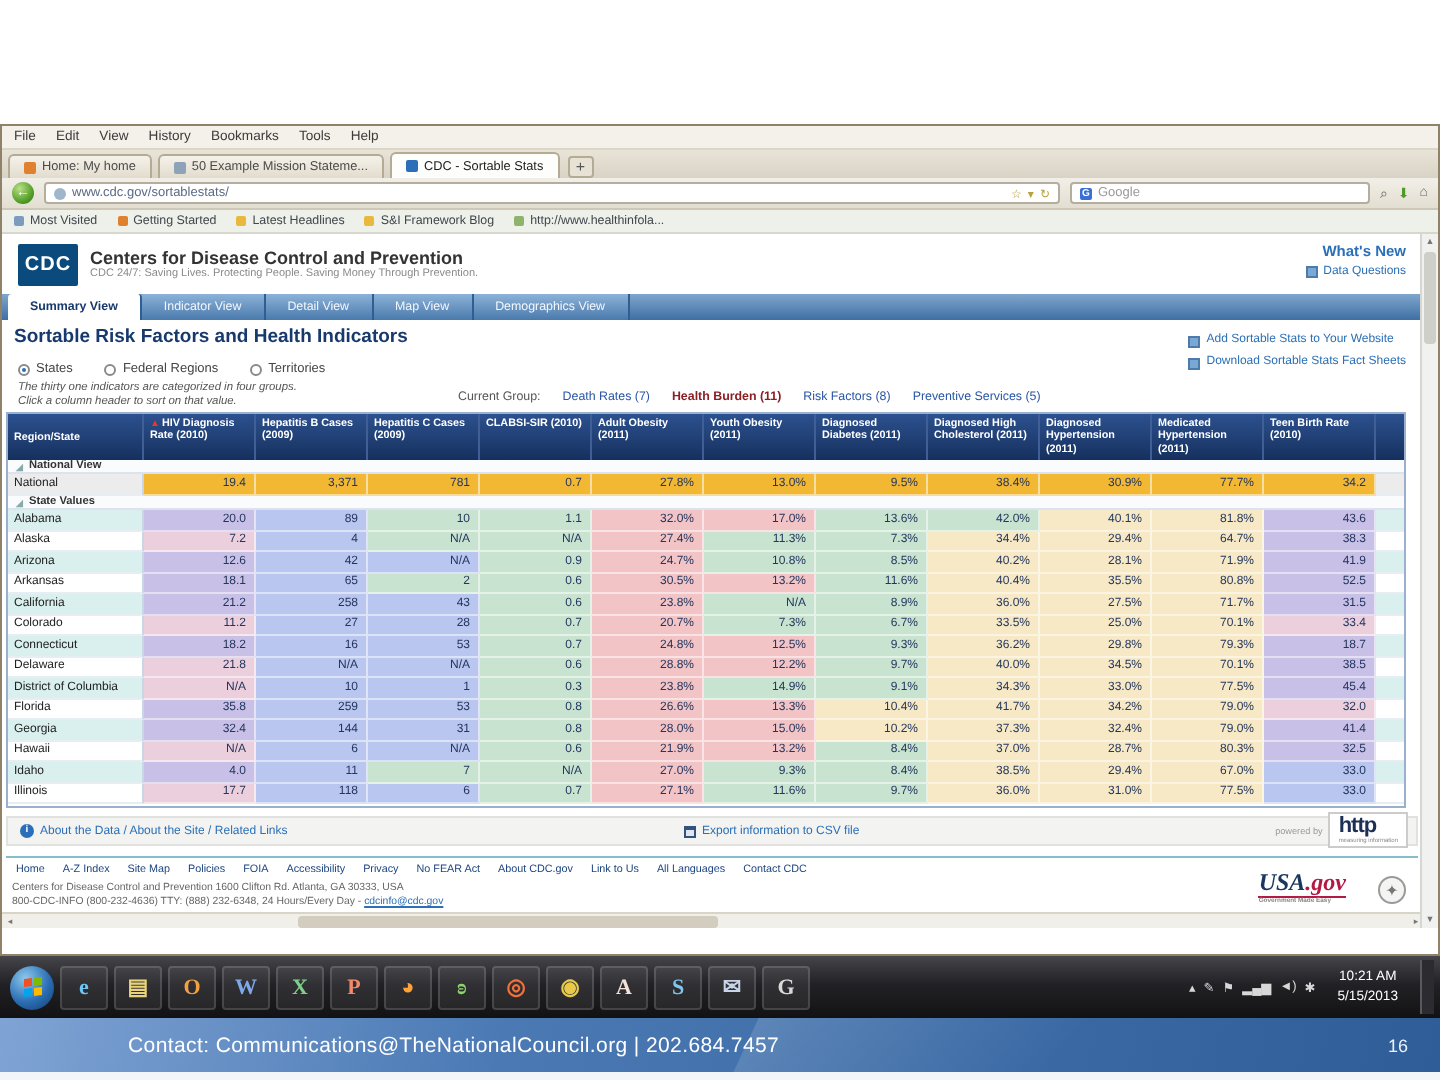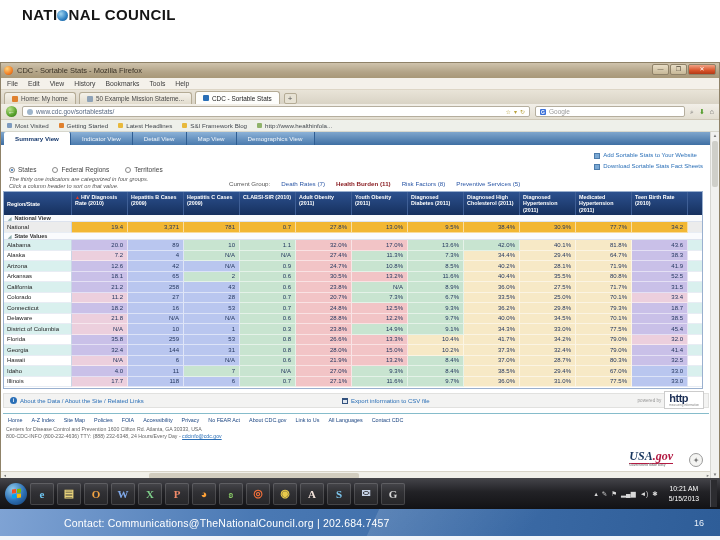"NATI NAL COUNCIL" div.nc1 { html: <div><span>NATI</span><span></span><span>NAL COUNCIL</span></div> -> none }
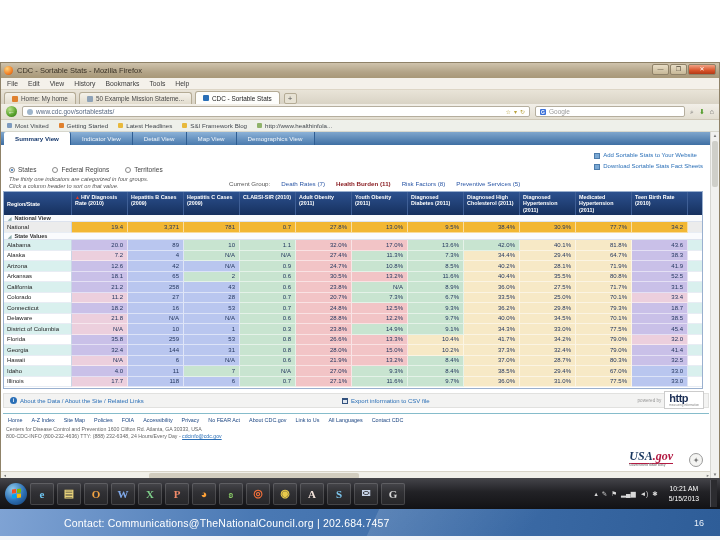"CDC - Sortable Stats -" div.titlebar { html: <div> <span></span> <span>CDC - Sortable Stats - Mozilla Firefox</span> <span> <span>—</span> <span>❐</span> <span>✕</span> </span> </div> -> none }
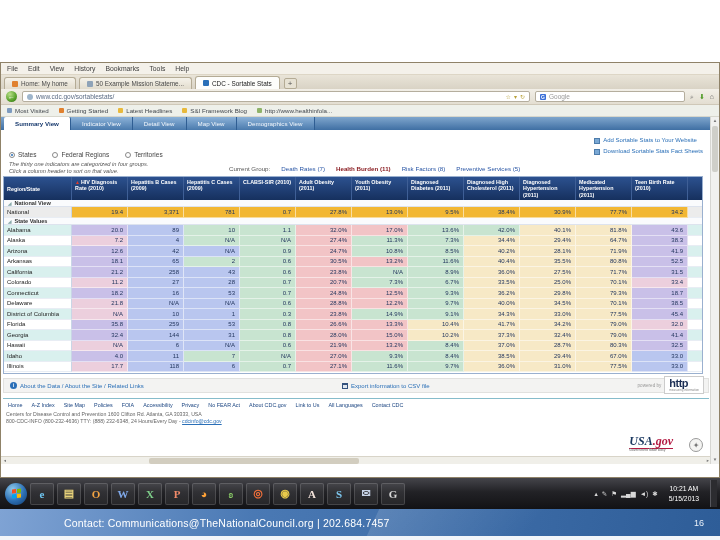"CDC" div.cdc-header { html: none -> <div> <div>CDC</div> <div> <div>Centers for Disease Control and Prevention</div> <div>CDC 24/7: Saving Lives. Protecting People. Saving Money Through Prevention.</div> </div> <div>What's New</div> <div> <span></span> <span>Data Questions</span> </div> </div> }
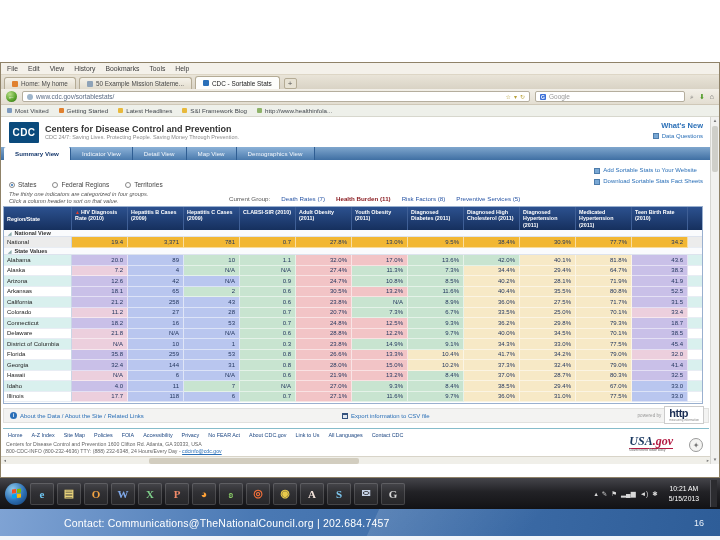"Sortable Risk Factors and Health" div.sec-title { html: none -> <div>Sortable Risk Factors and Health Indicators</div> }
